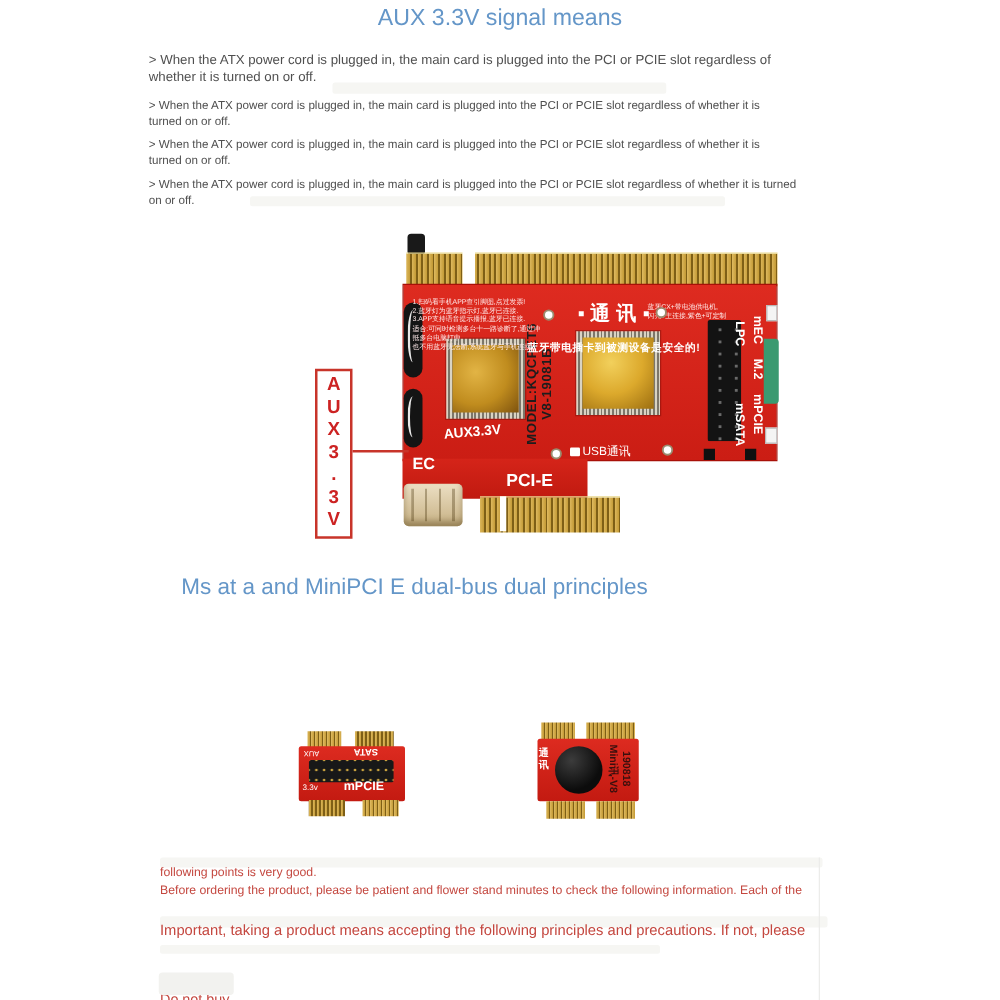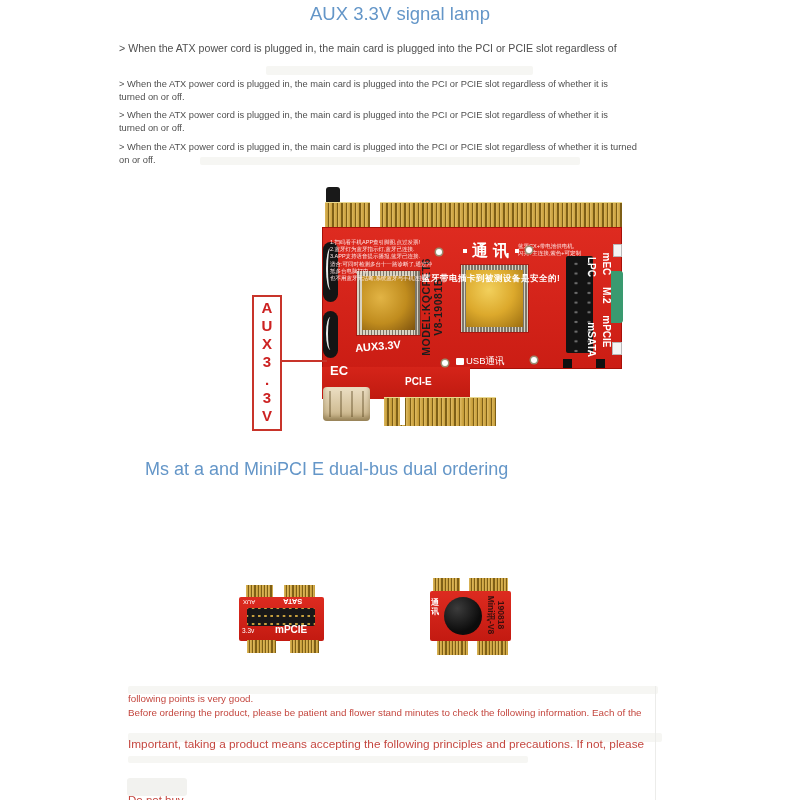"AUX 3.3V signal lamp" div.abs { text: lamp -> means }
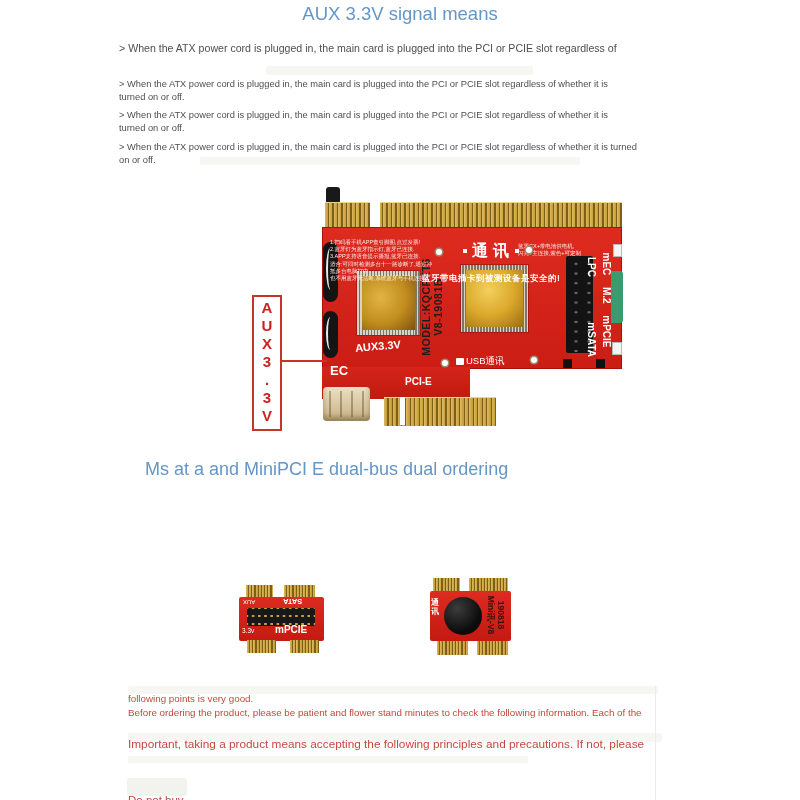"whether it is turned on" div { html: none -> <div>whether it is turned on or off.</div> }
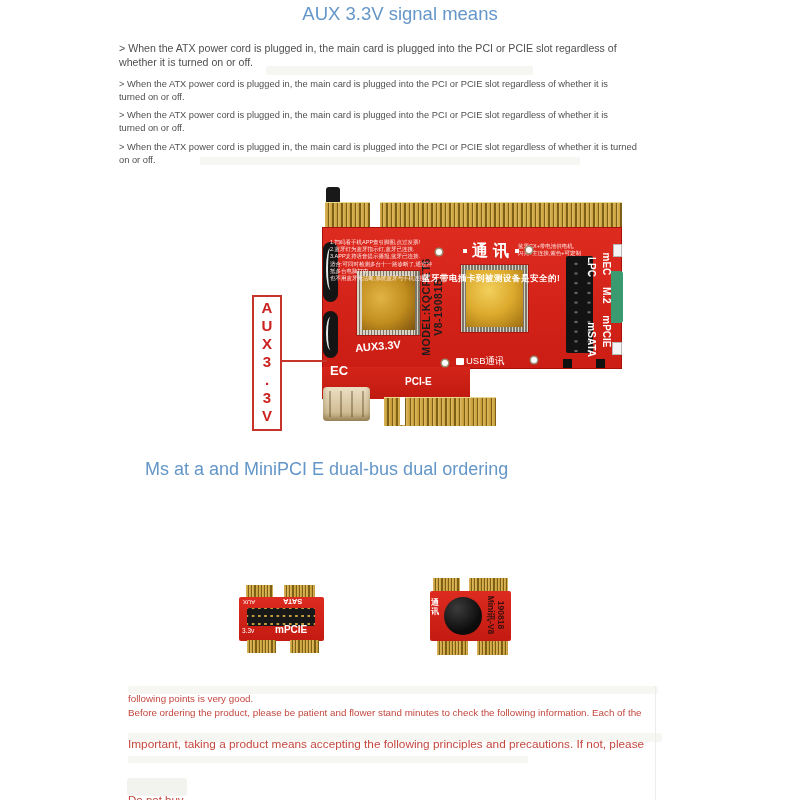"PCI-E" #silk-pcie { font-size: 10px -> 14px }
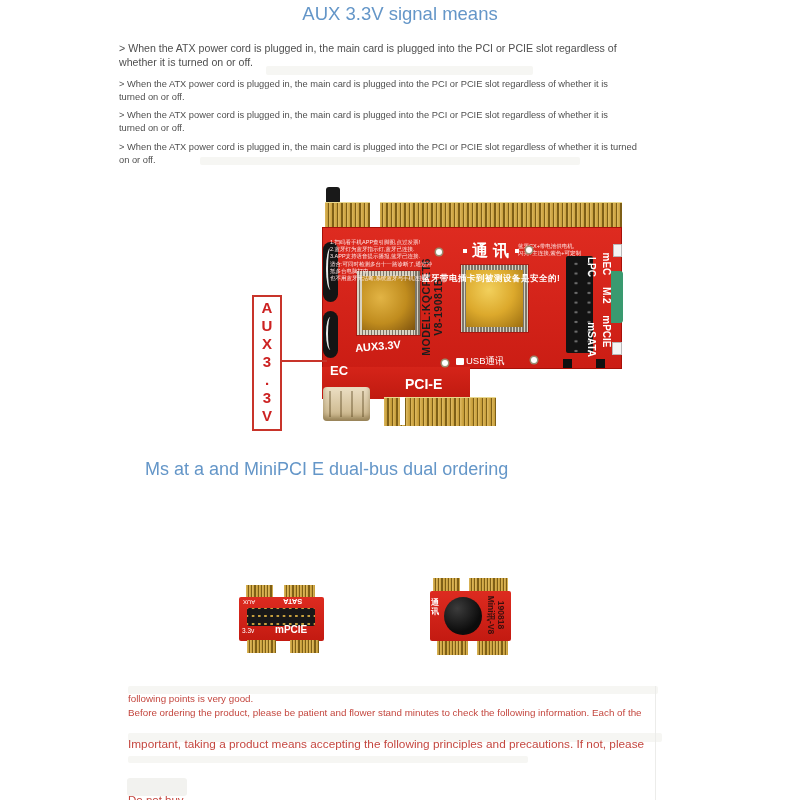"Ms at a and MiniPCI" div.abs { text: ordering -> principles }
